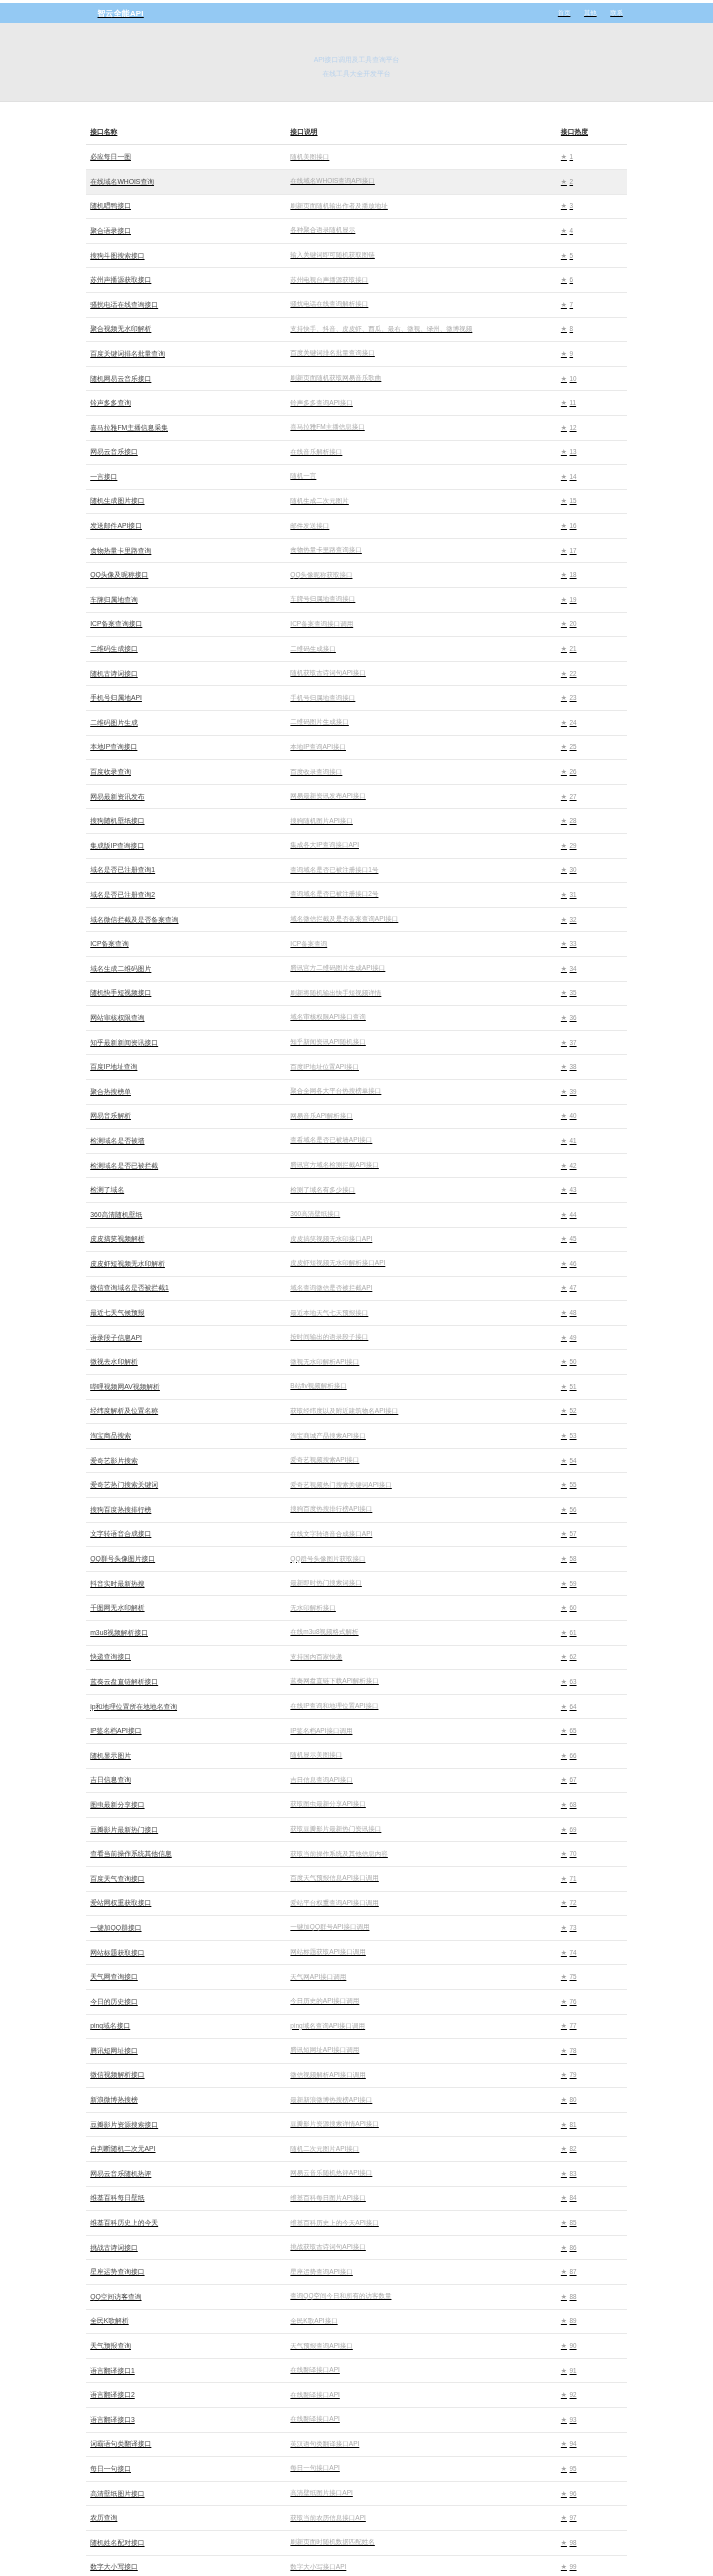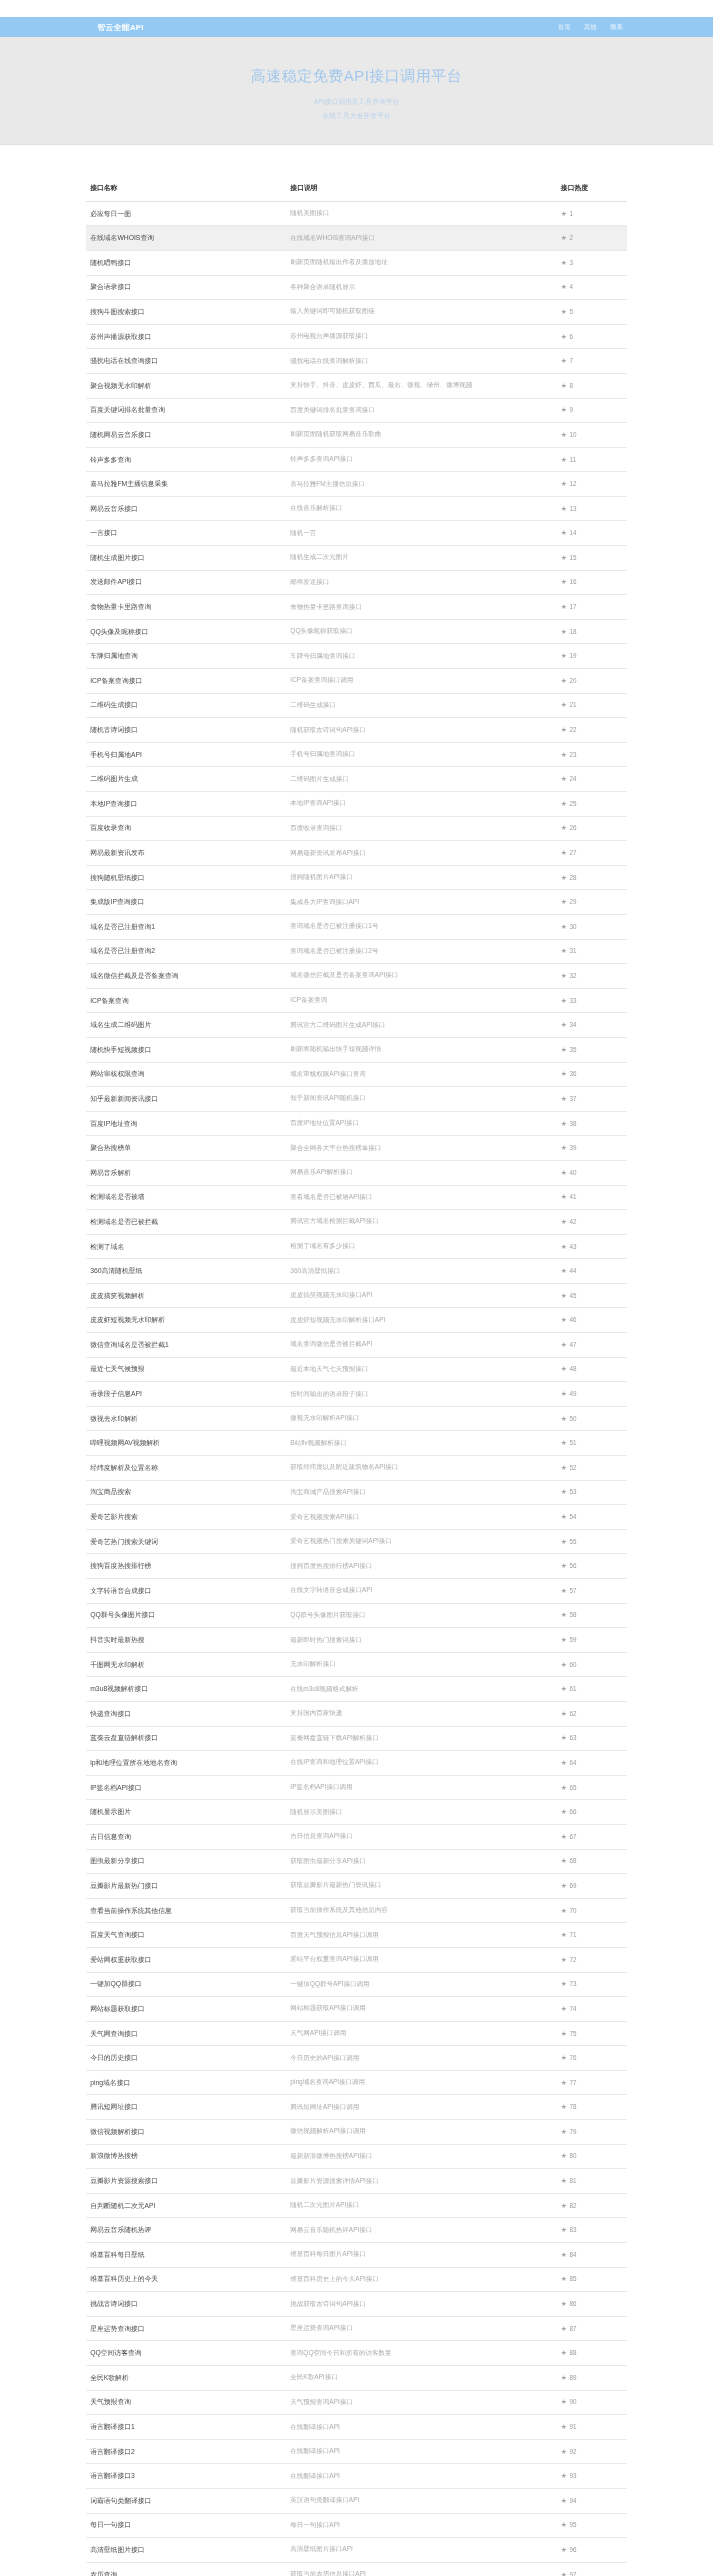"智云全能API" .container { margin: 17px auto -> 3px auto; text-decoration: none -> underline }
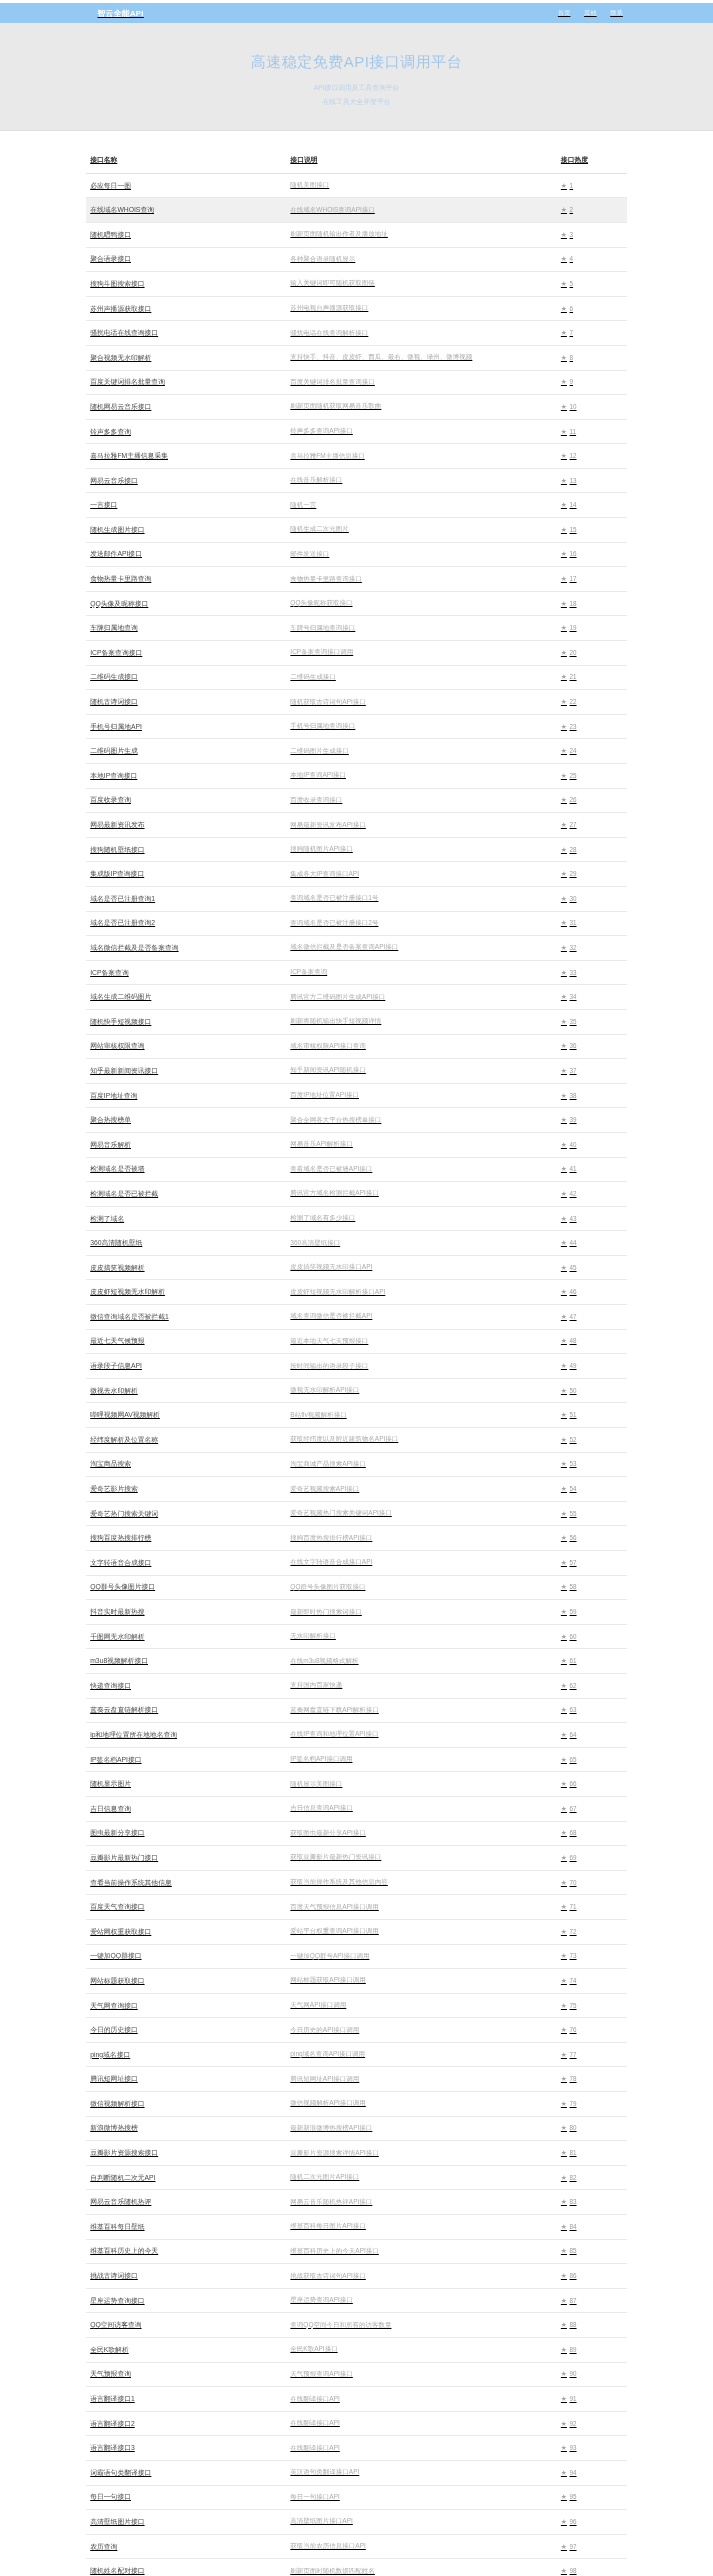"高速稳定免费API接口调用平台" h1 { html: <h1>高速稳定免费API接口调用平台</h1> -> none }
